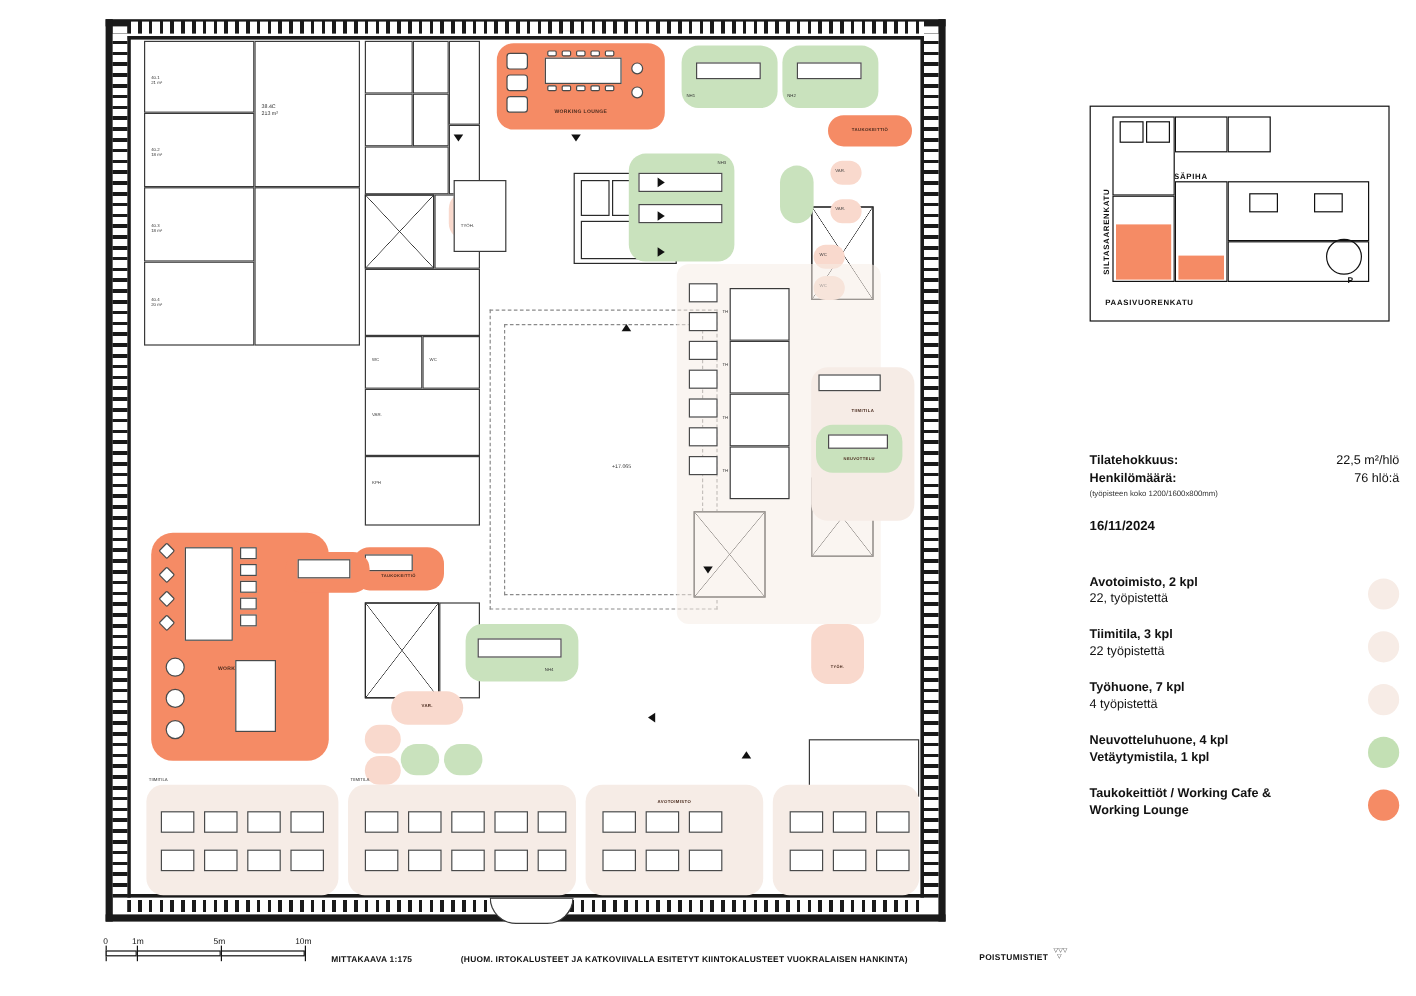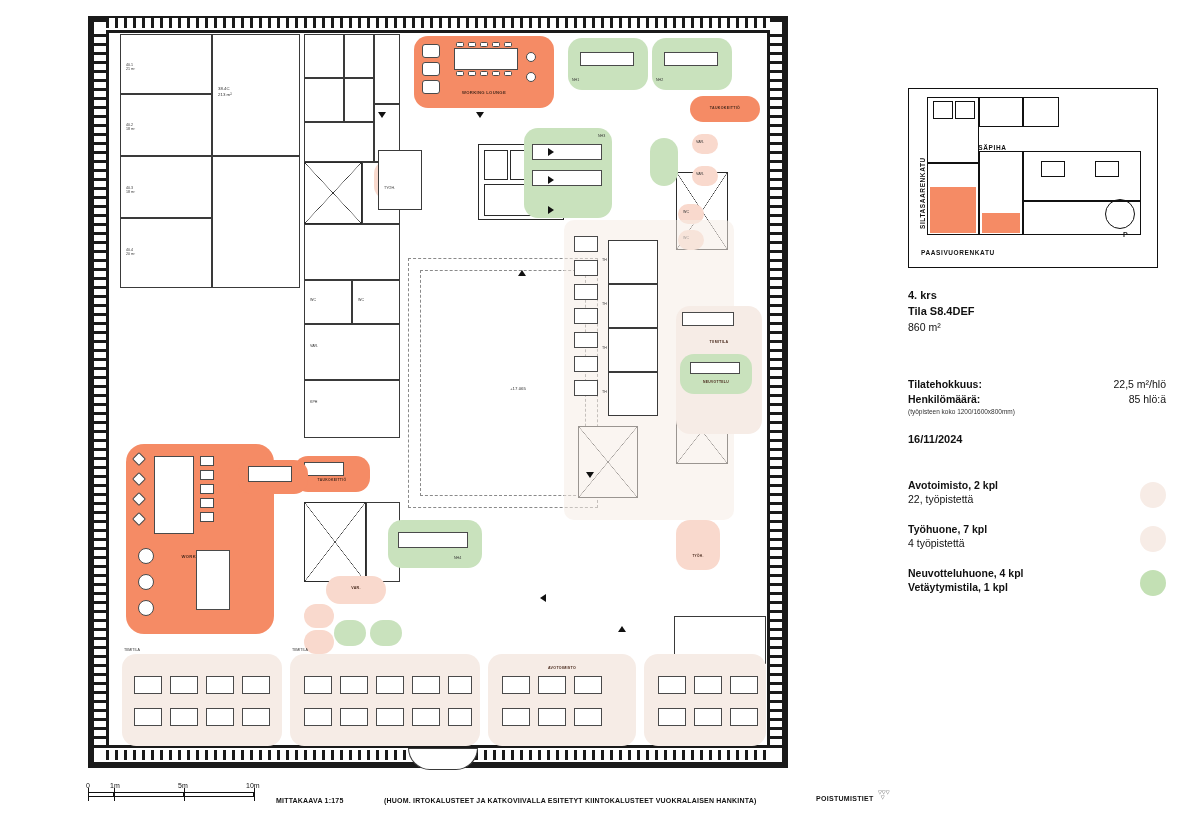"4. krs" div.meta { html: <div> <b>4. krs</b> <b>Tila S8.4DEF</b> <div>860 m²</div> </div> -> none }
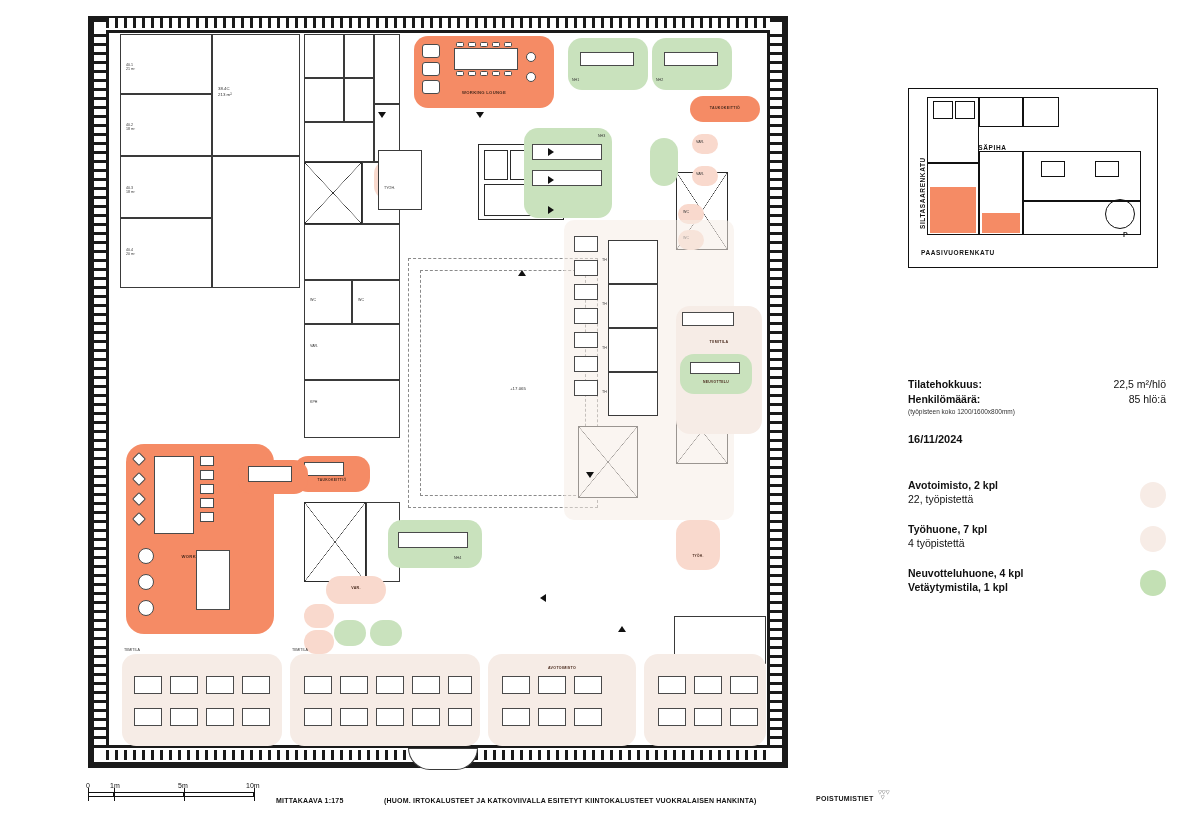"85 hlö:ä" span.kv-v { text: 85 -> 76 }
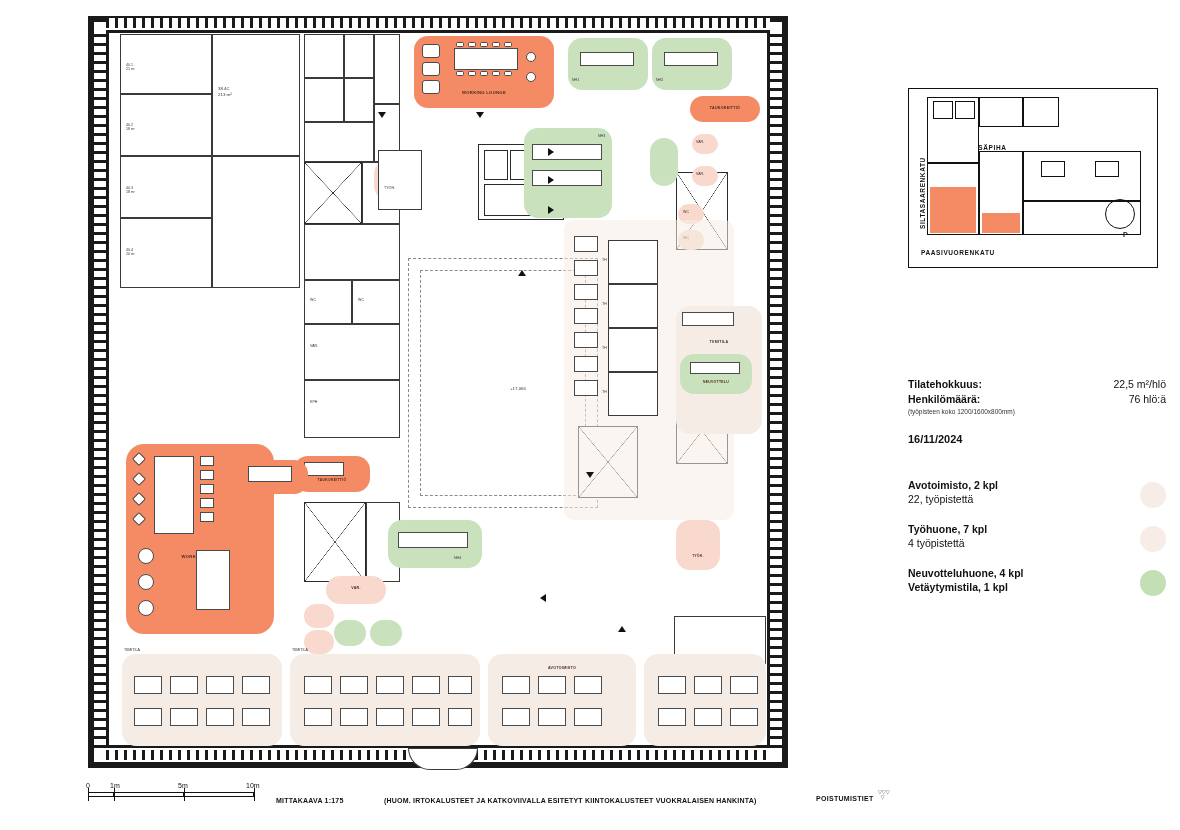"Tiimitila, 3 kpl" div.lg-item { html: none -> <div> <div>Tiimitila, 3 kpl</div> <div>22 työpistettä</div> <div></div> </div> }
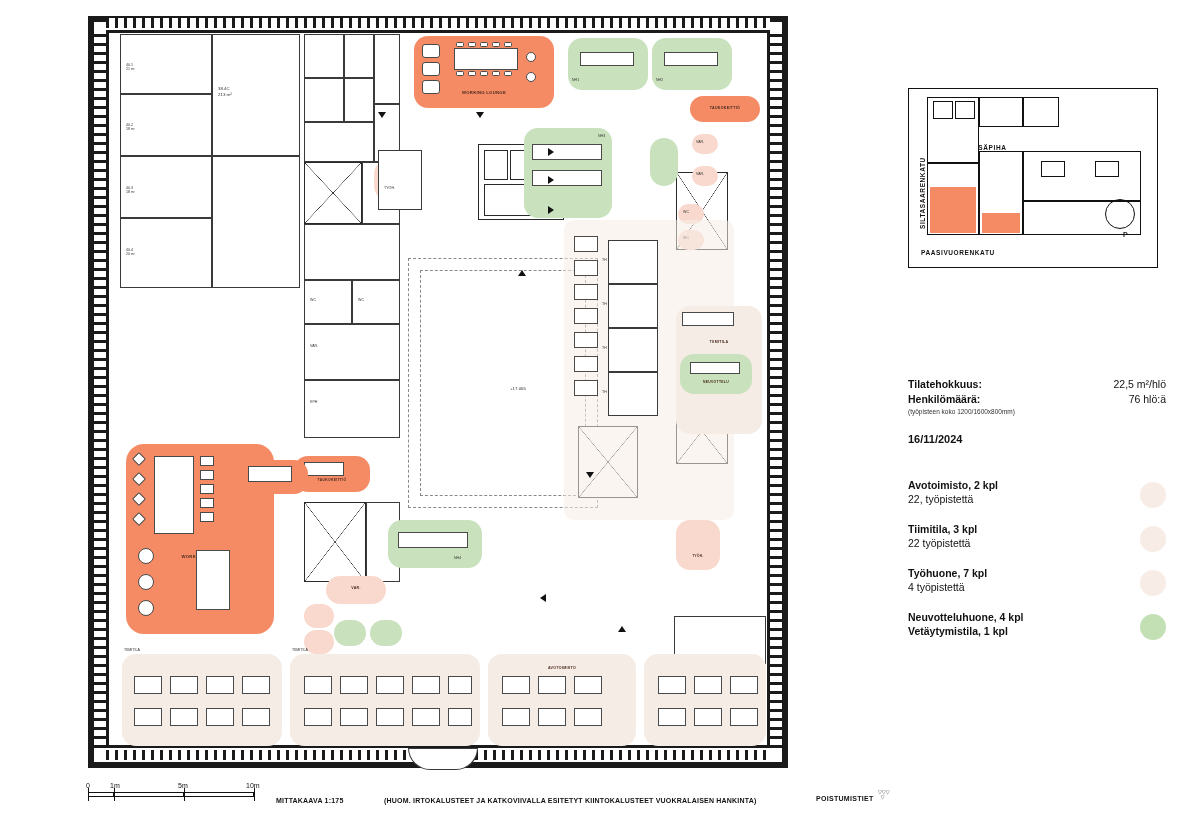"Taukokeittiöt / Working Cafe &" div.lg-item { html: none -> <div> <div>Taukokeittiöt / Working Cafe &amp;</div> <div>Working Lounge</div> <div></div> </div> }
